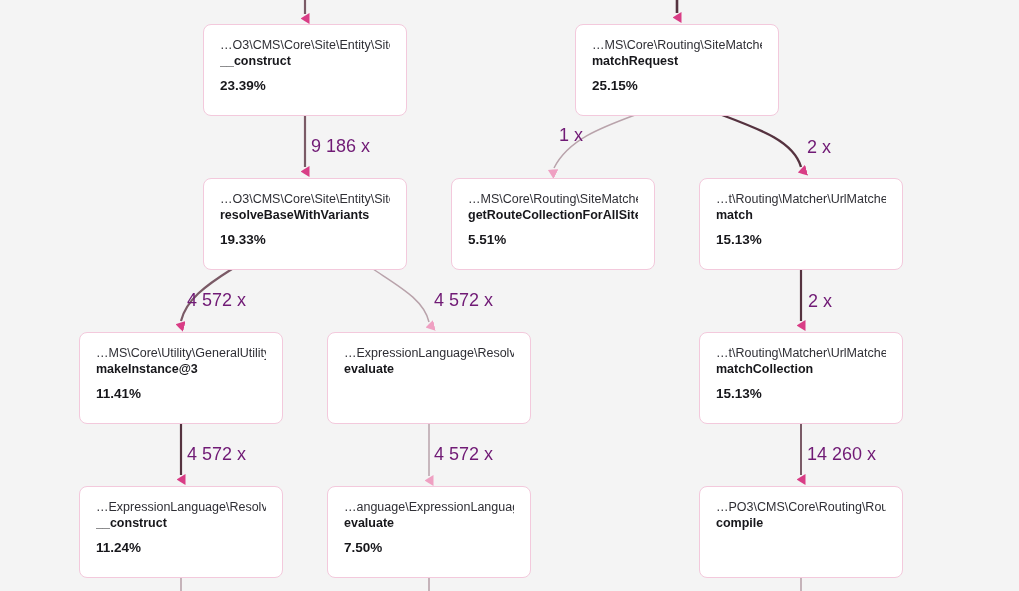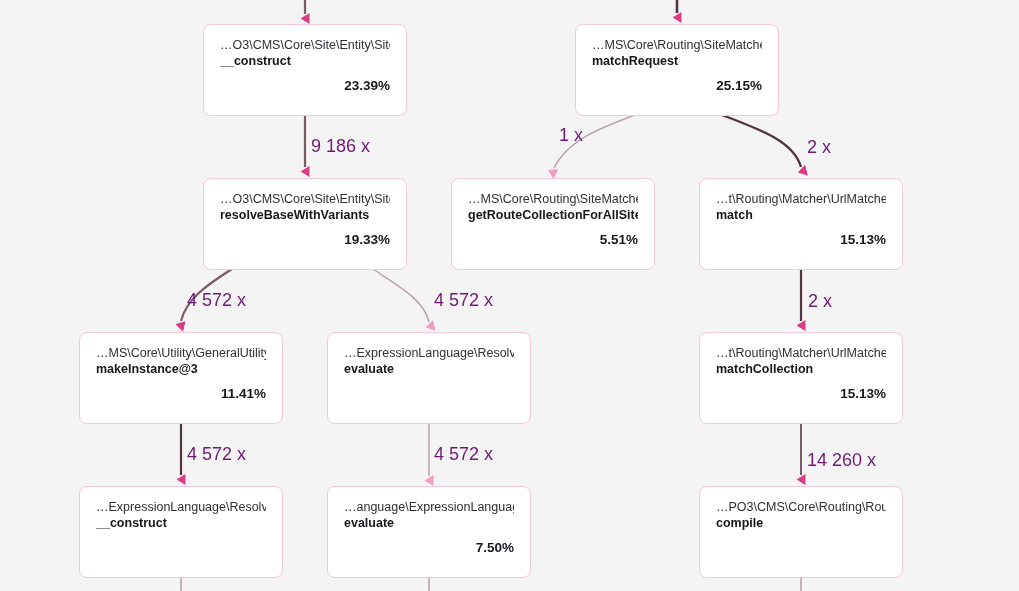"23.39%" .node-cost { text-align: right -> left }
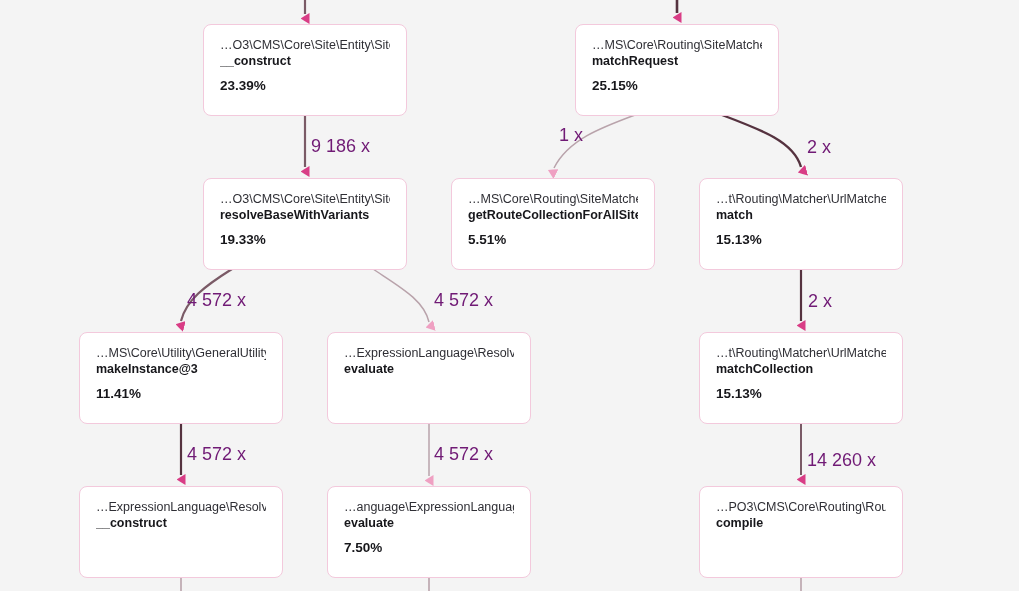"14 260 x" div.edge-label { margin-top: 6px -> none }
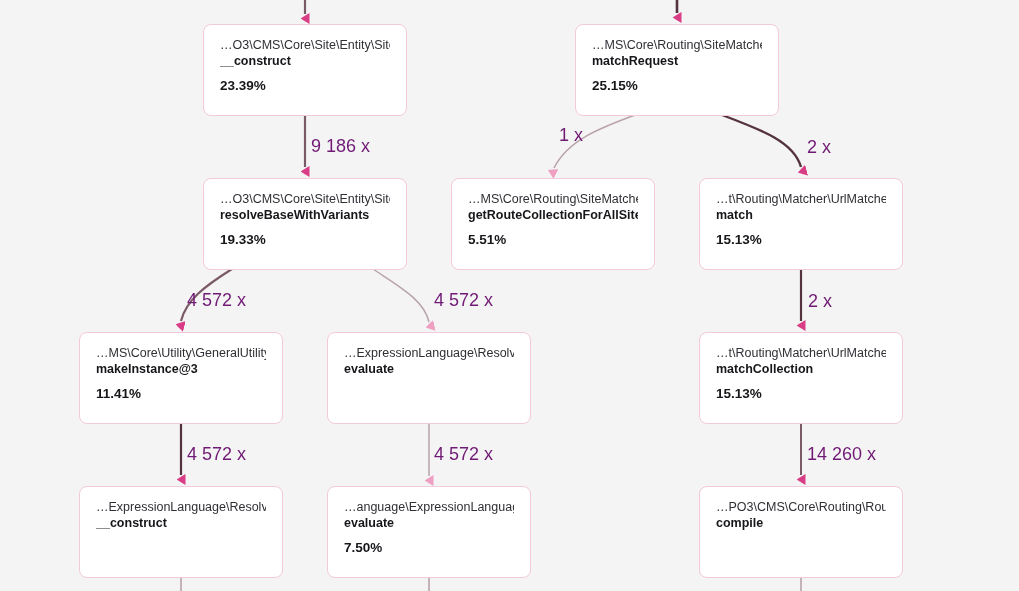"11.24%" div.node-cost { html: none -> <div>11.24%</div> }
